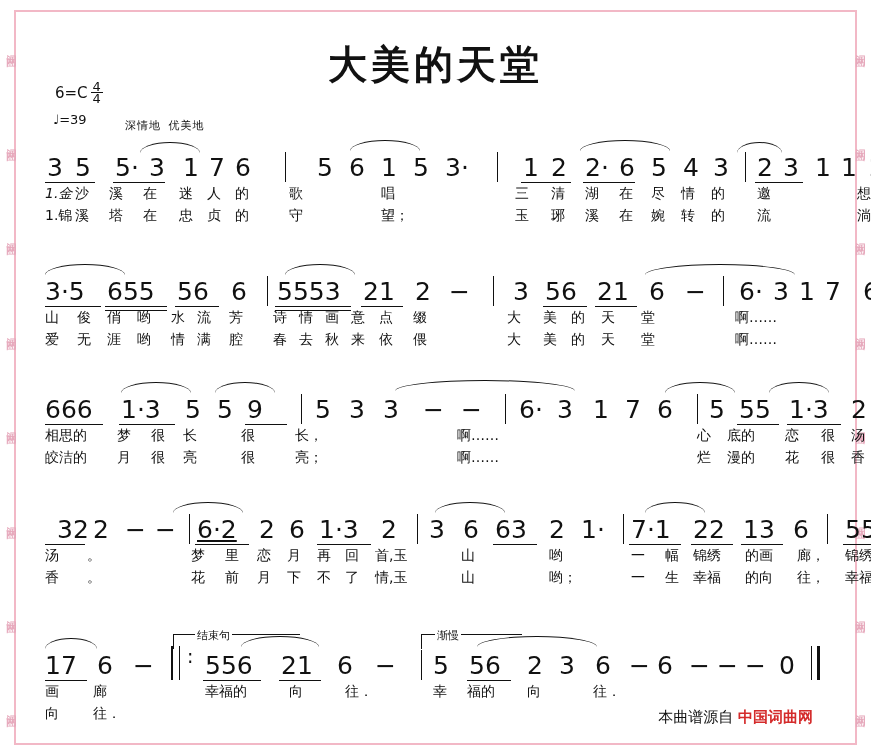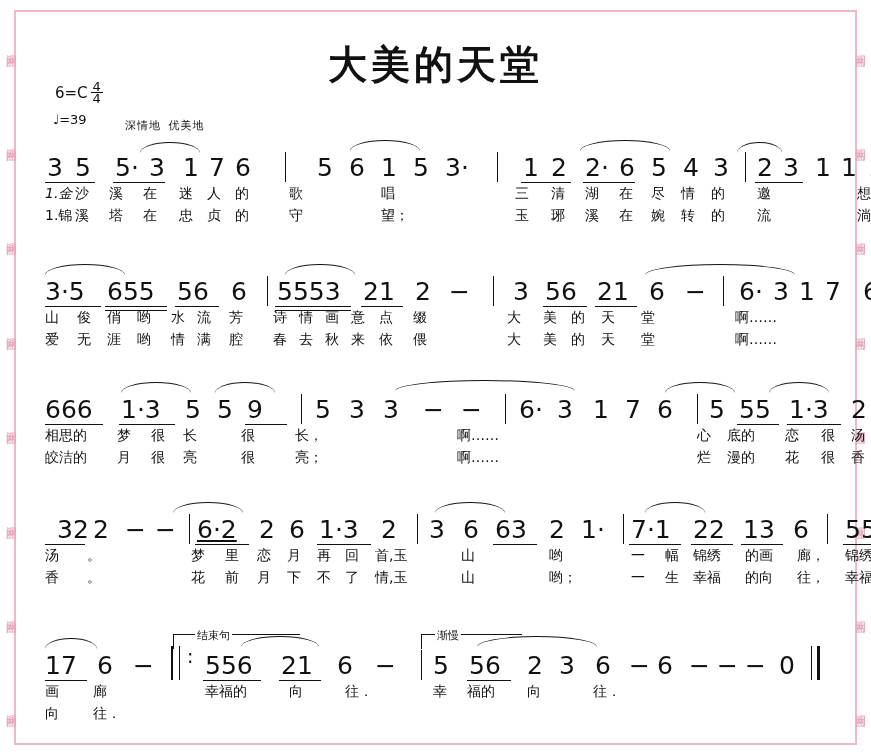"本曲谱源自 中国词曲网" div.footer { html: none -> <div> <span>本曲谱源自</span> <span>中国词曲网</span> </div> }
